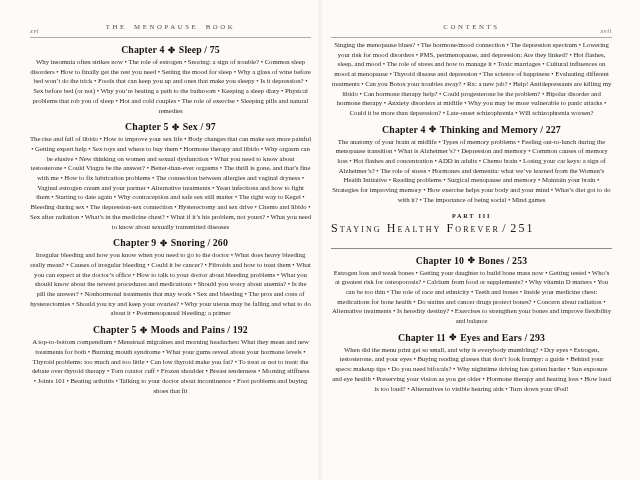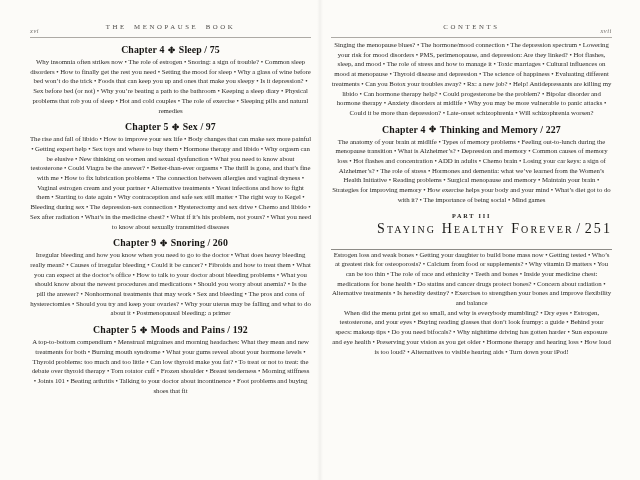"Staying Healthy Forever / 251" .part-title { font-size: 14px -> 12px; text-align: right -> left }
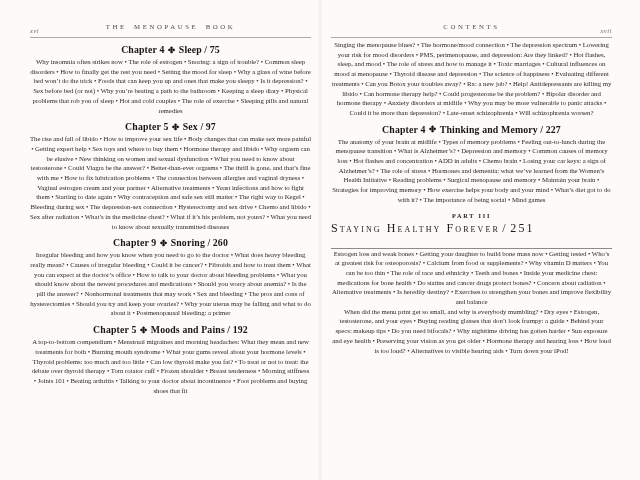"Chapter 10 ✤ Bones /" h2.chhead { html: none -> <h2><span>Chapter 10</span><span>✤</span><span>Bones</span><span>/</span><span>253</span></h2> }
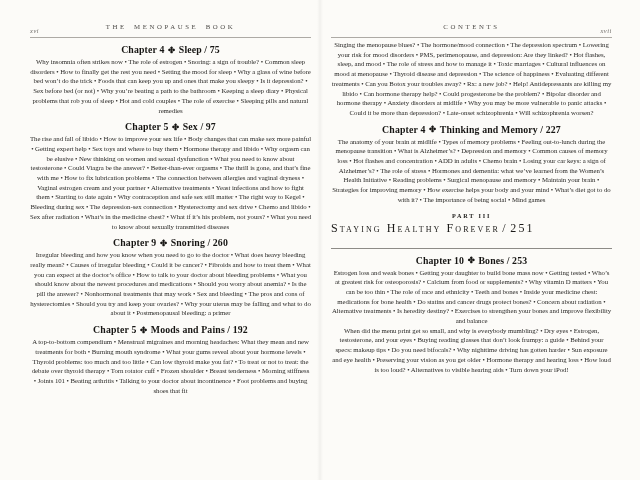"Chapter 11 ✤ Eyes and" h2.chhead { html: none -> <h2><span>Chapter 11</span><span>✤</span><span>Eyes and Ears</span><span>/</span><span>293</span></h2> }
